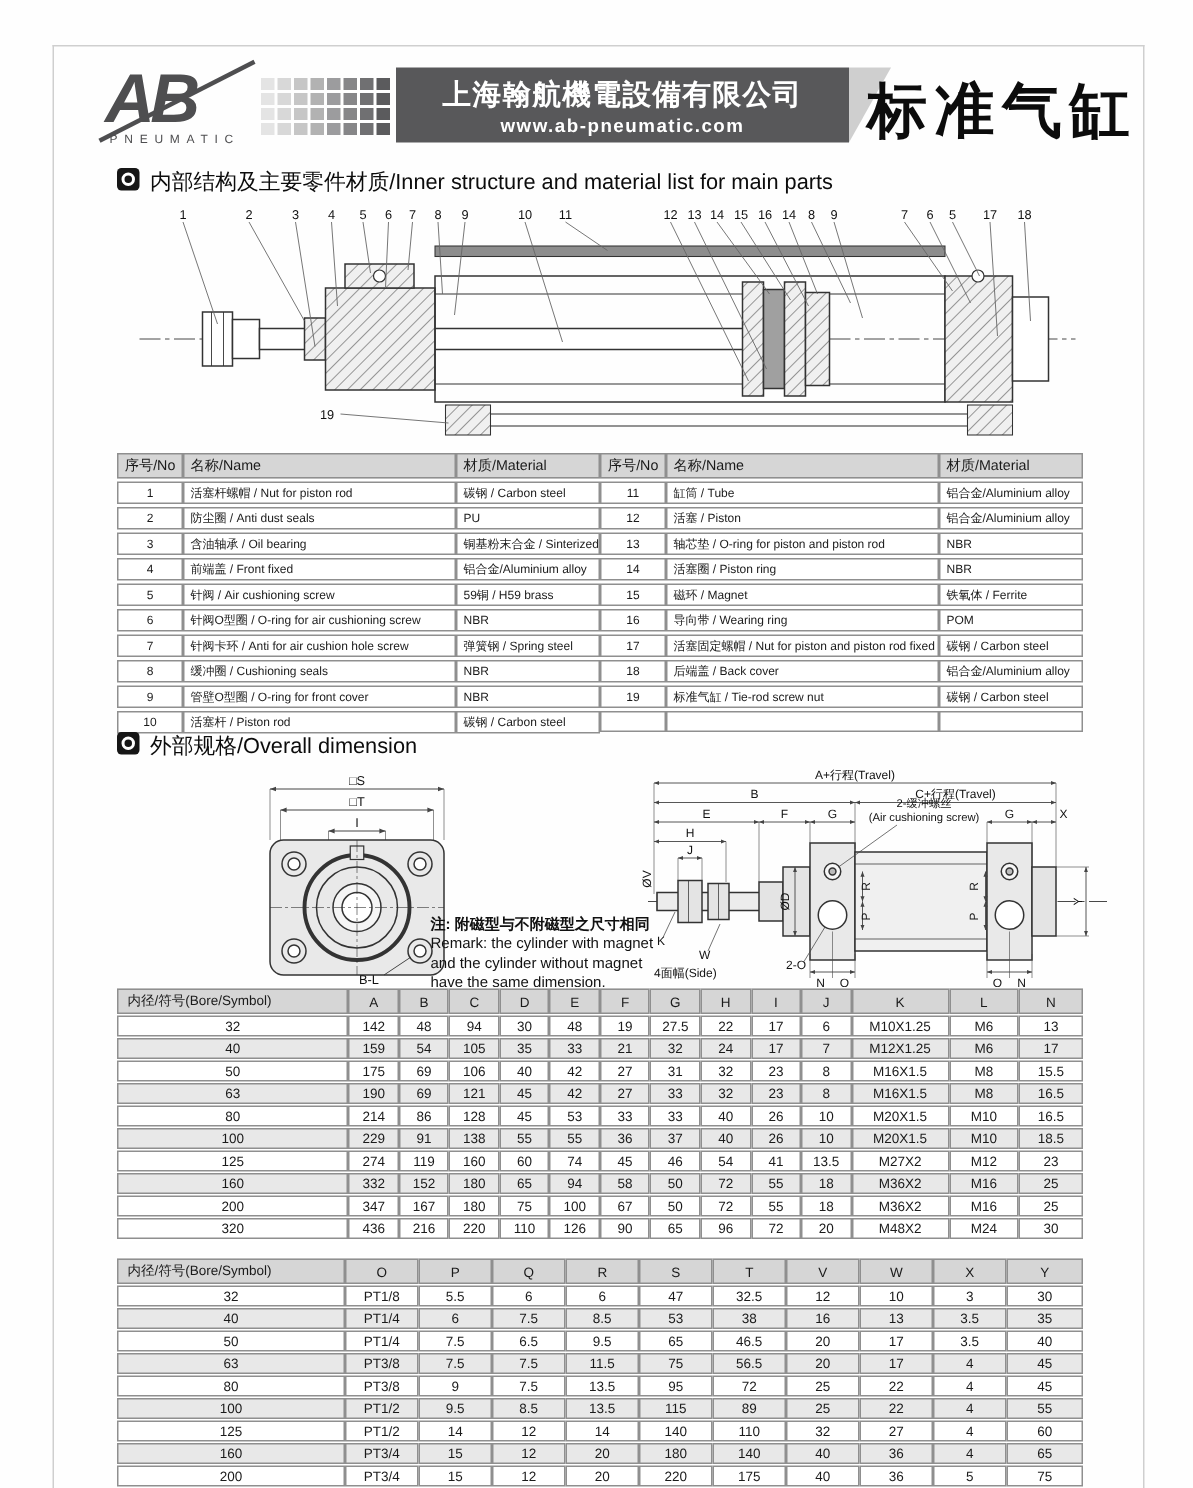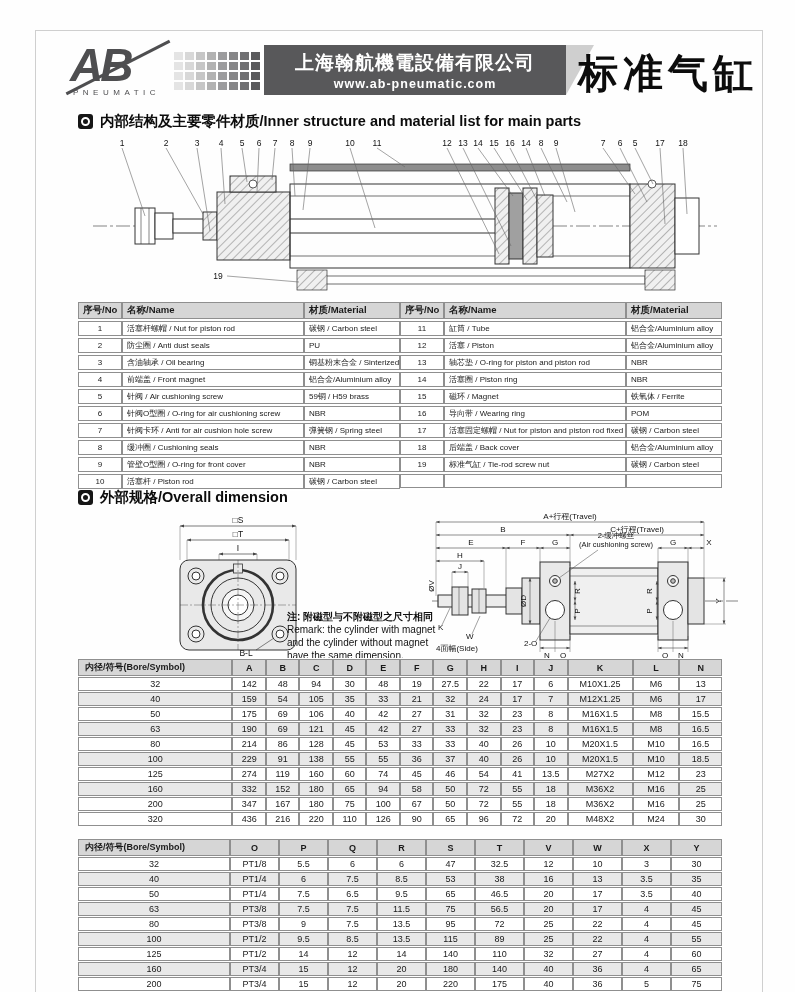"内部结构及主要零件材质/Inner structure and material" .sec-heading { align-items: center -> flex-start; font-weight: bold -> normal }
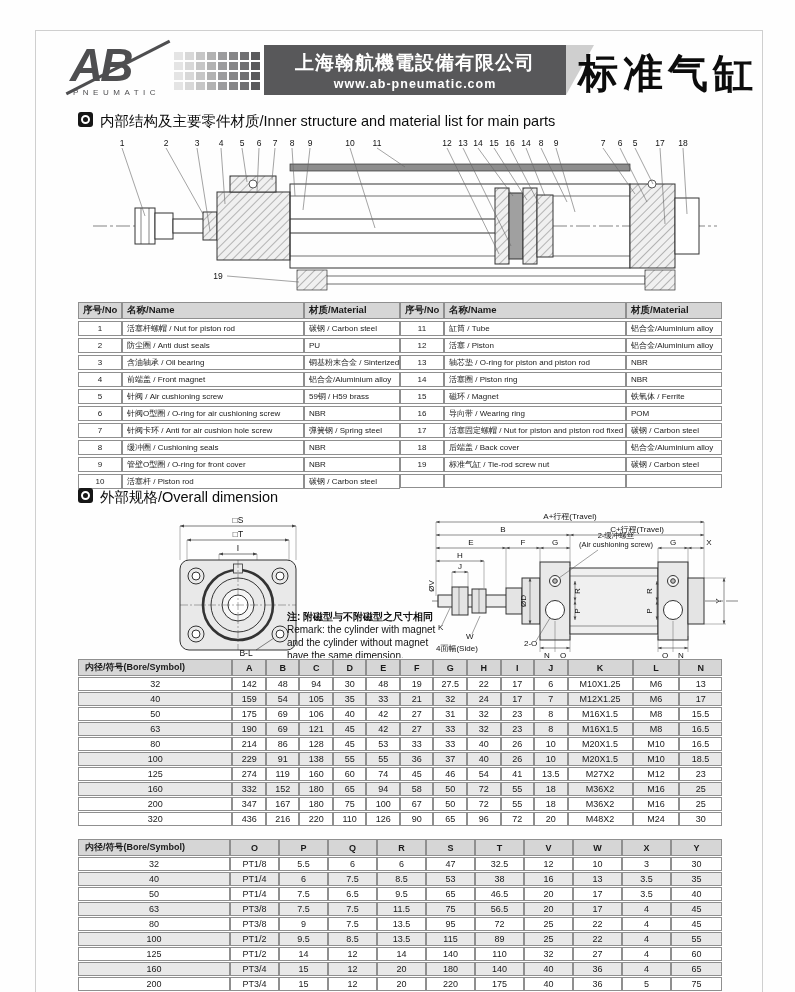"序号/No" thead th { font-weight: bold -> normal }
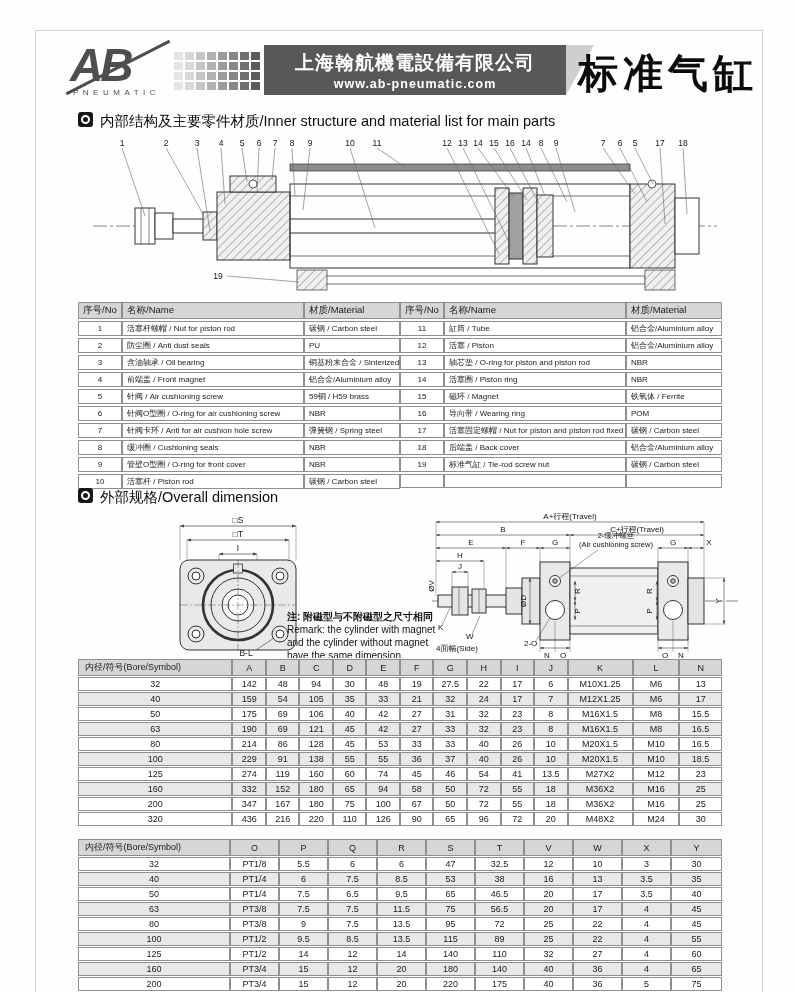"前端盖 / Front magnet" td { text: magnet -> fixed }
